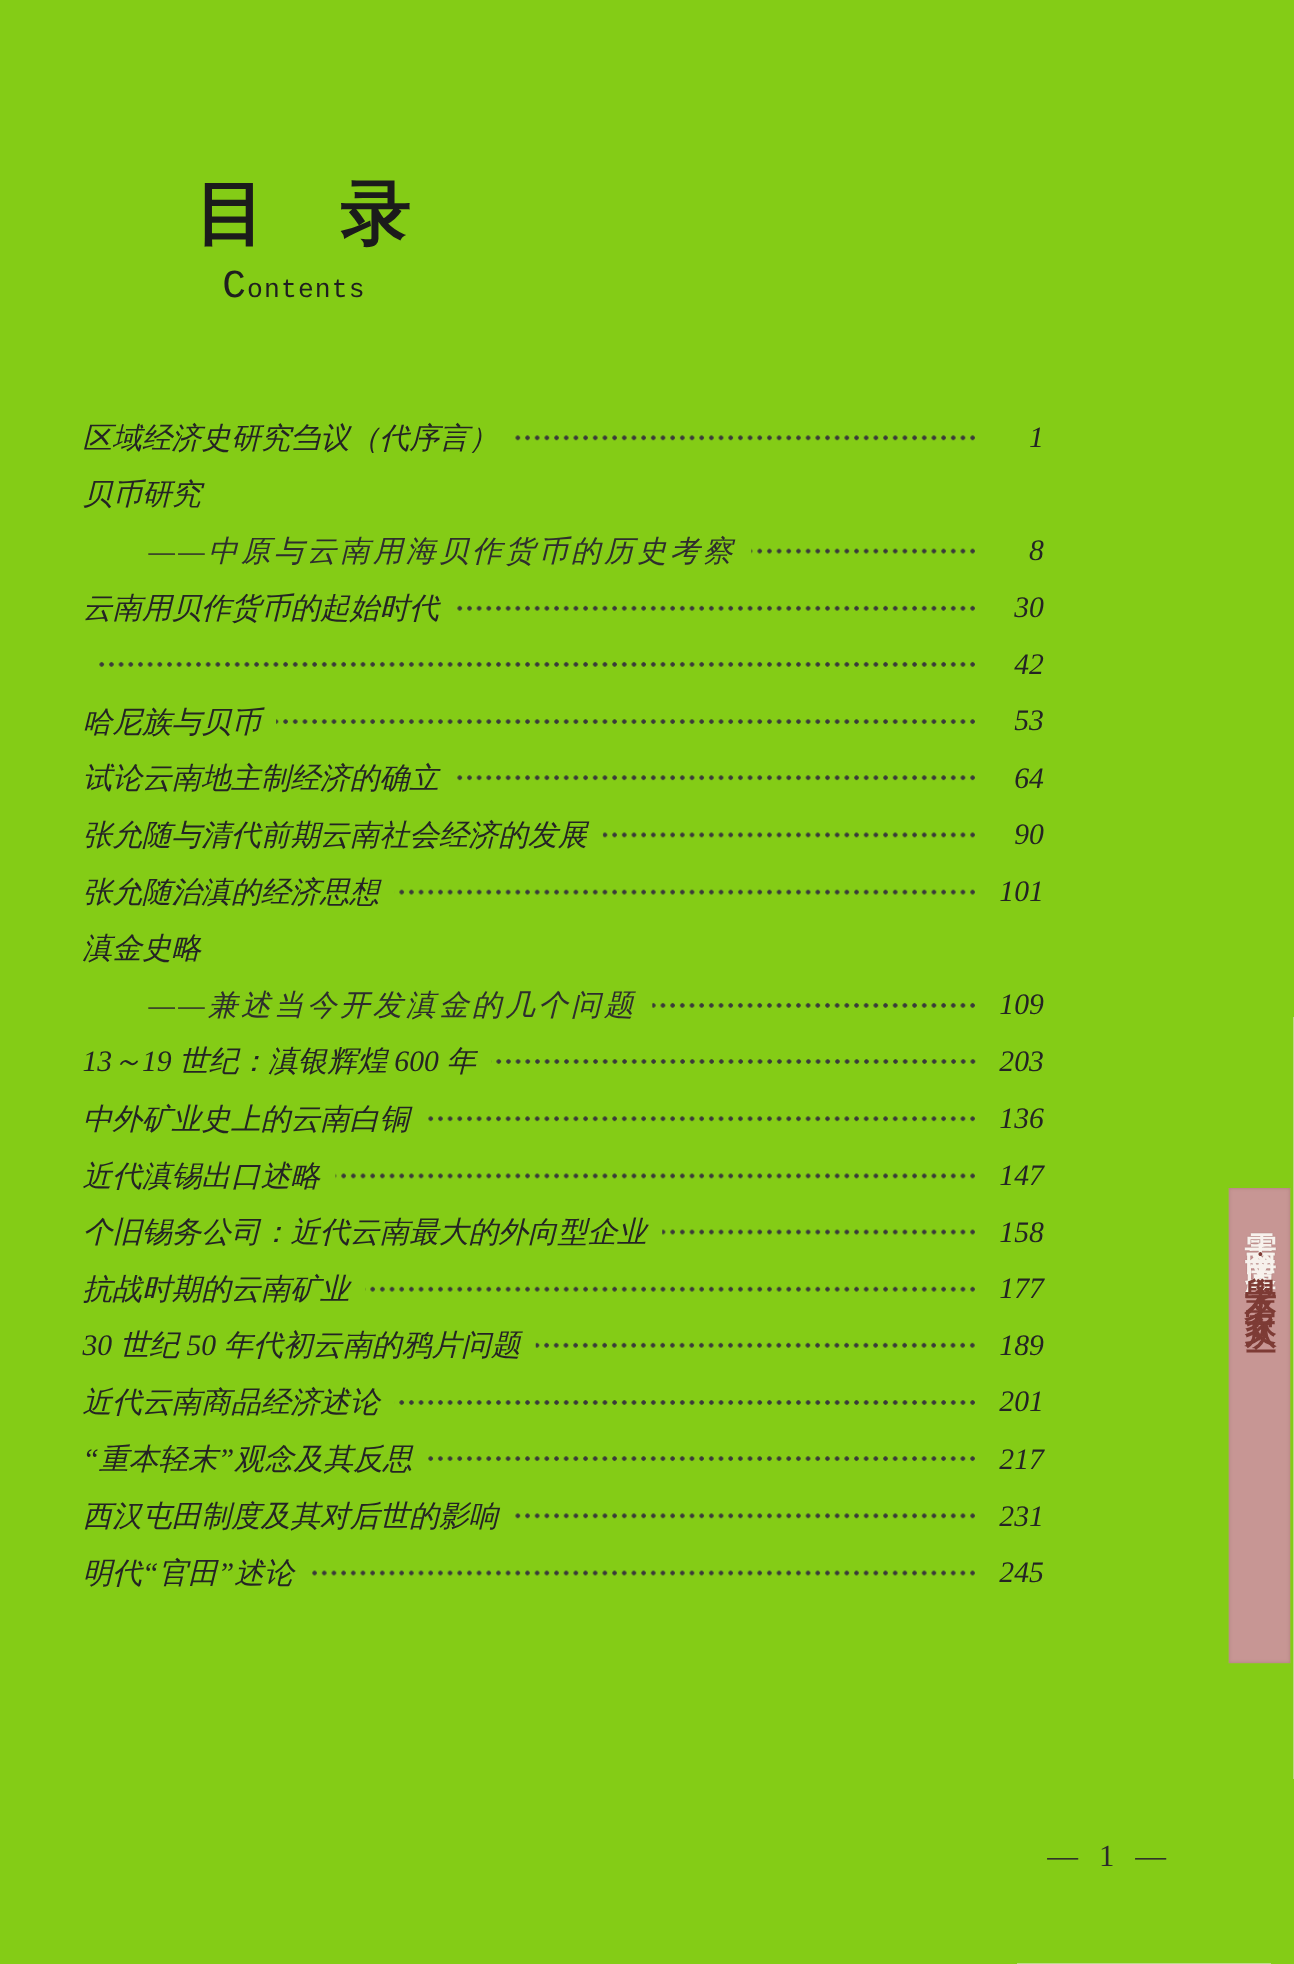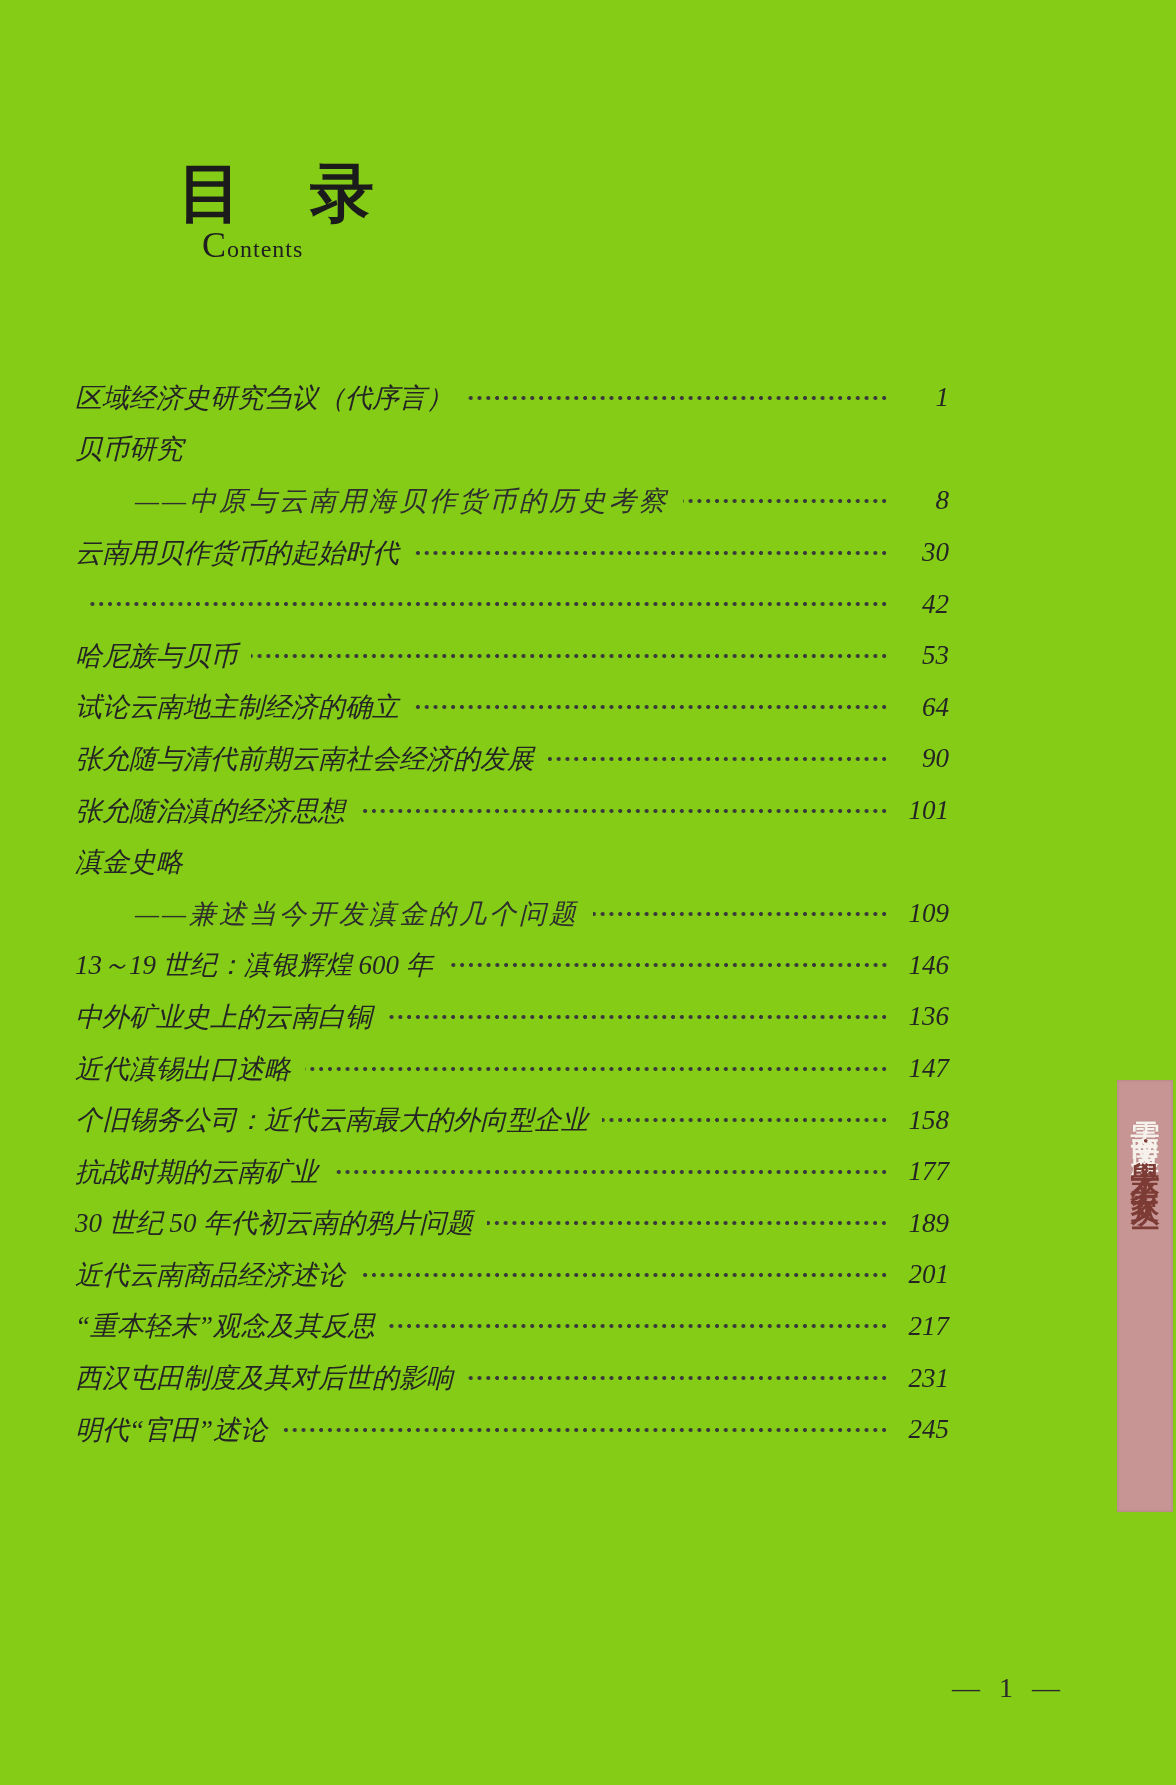"Contents" .title-en { font-family: Liberation Serif, serif -> Liberation Mono, monospace; margin-top: 0 -> 16px }
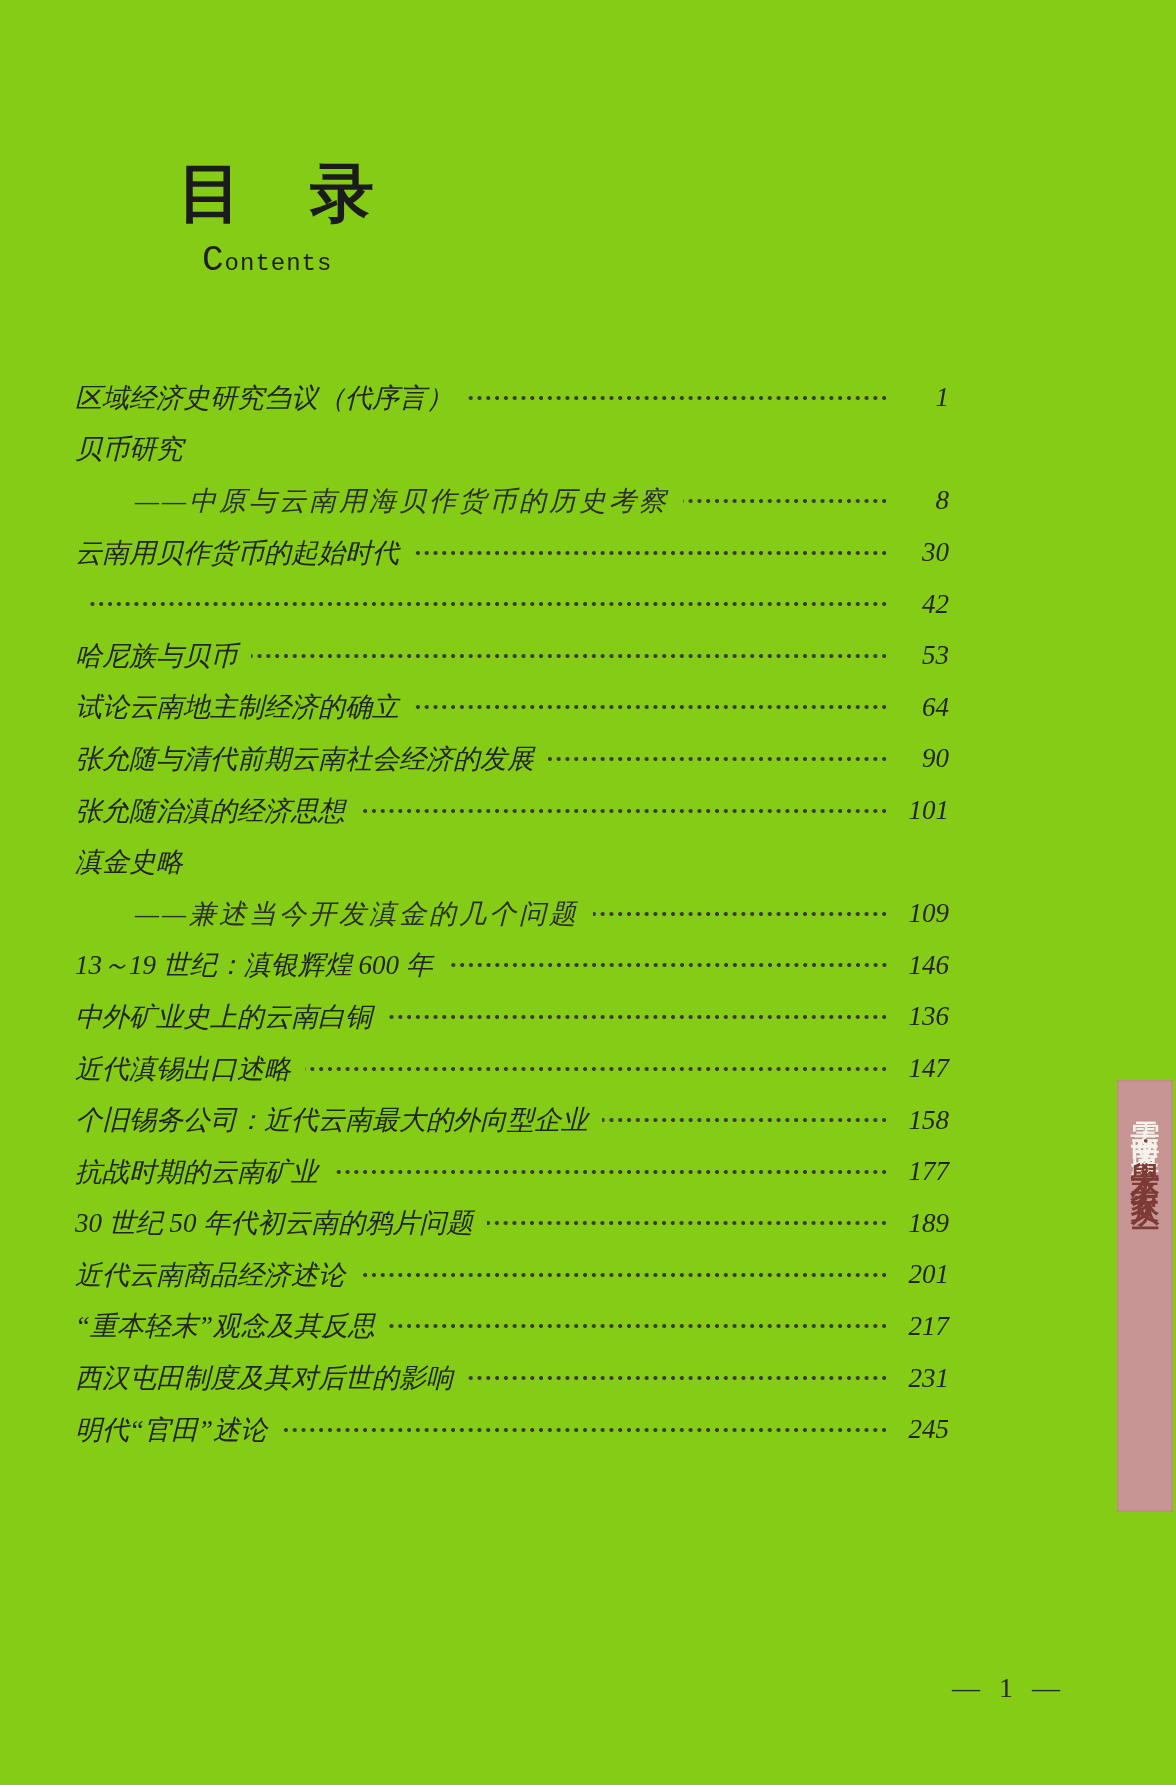"146" span.pagenum { text: 146 -> 203 }
